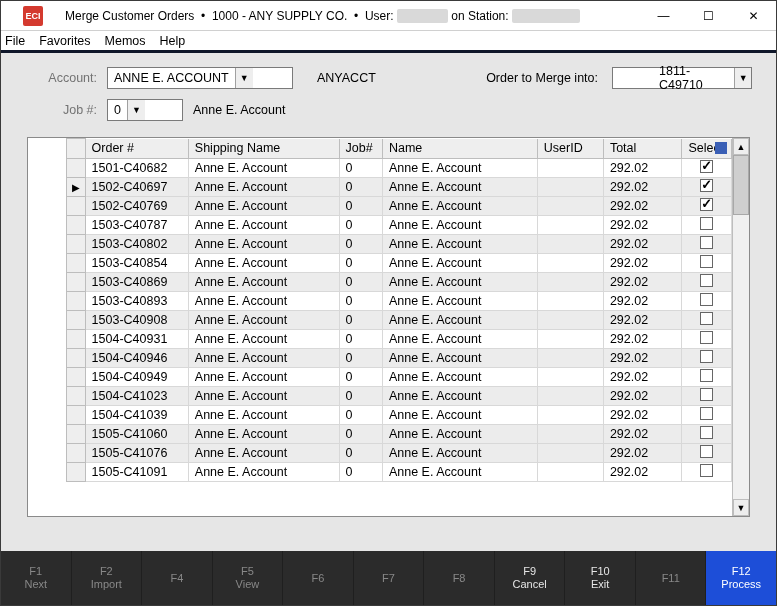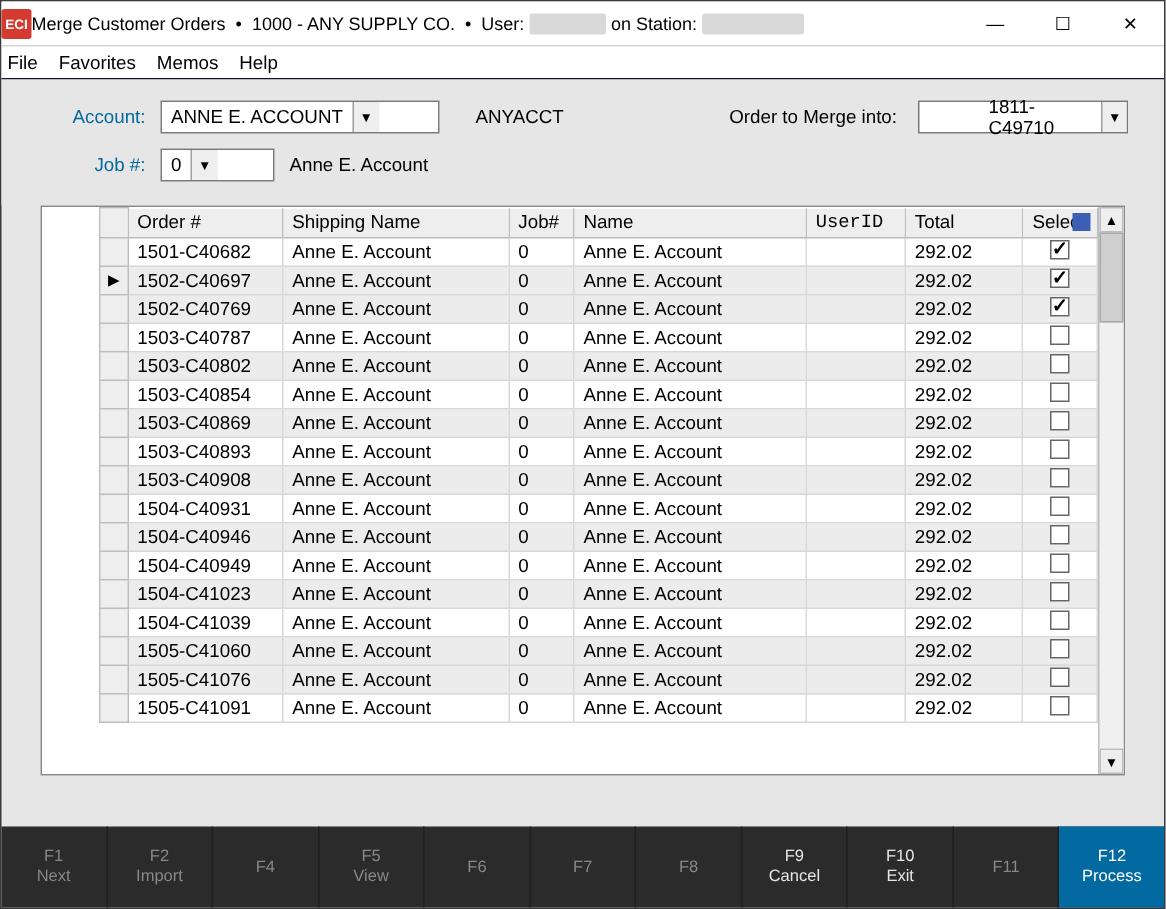"ECI" .titlebar .app-icon { margin: 0 0 -> 0 22px }
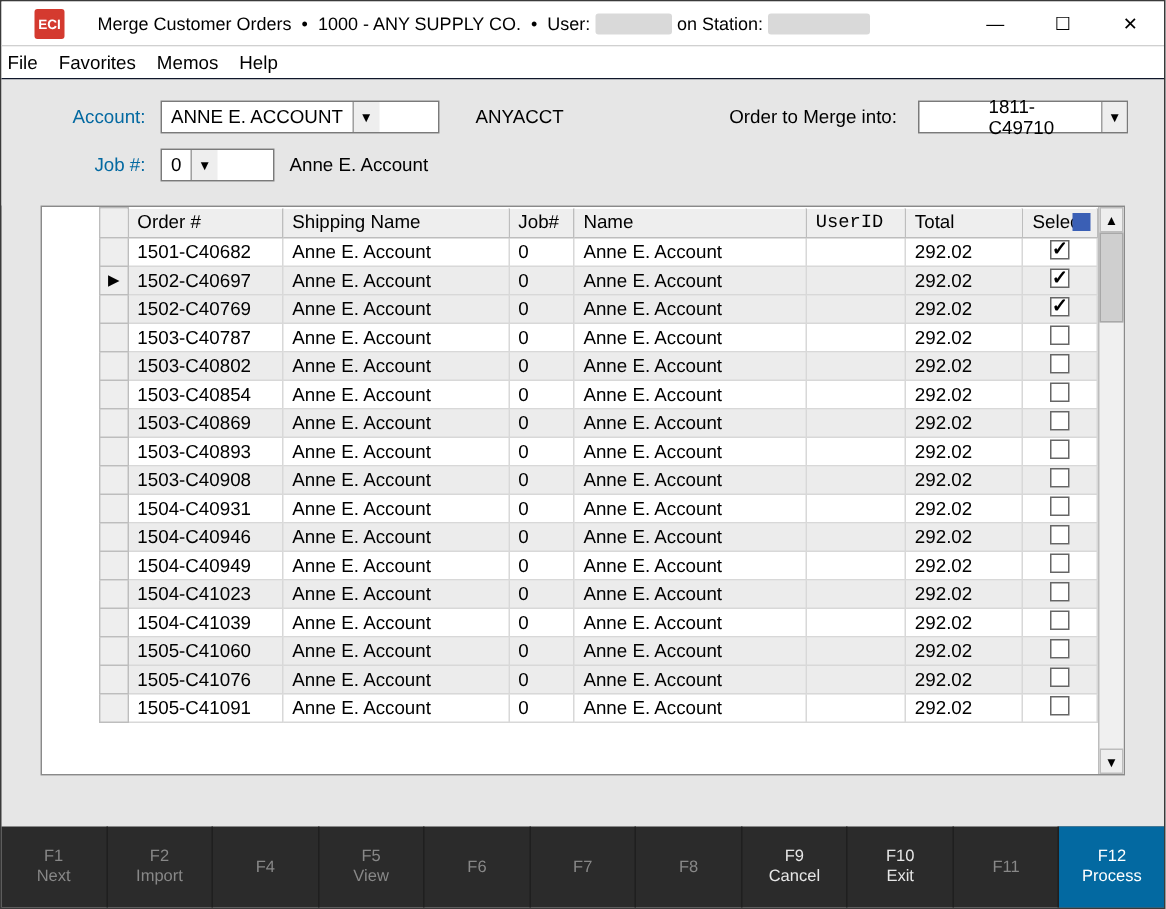"File" .menubar { border-bottom: 1px solid #0f172a -> 3px solid #0f172a }
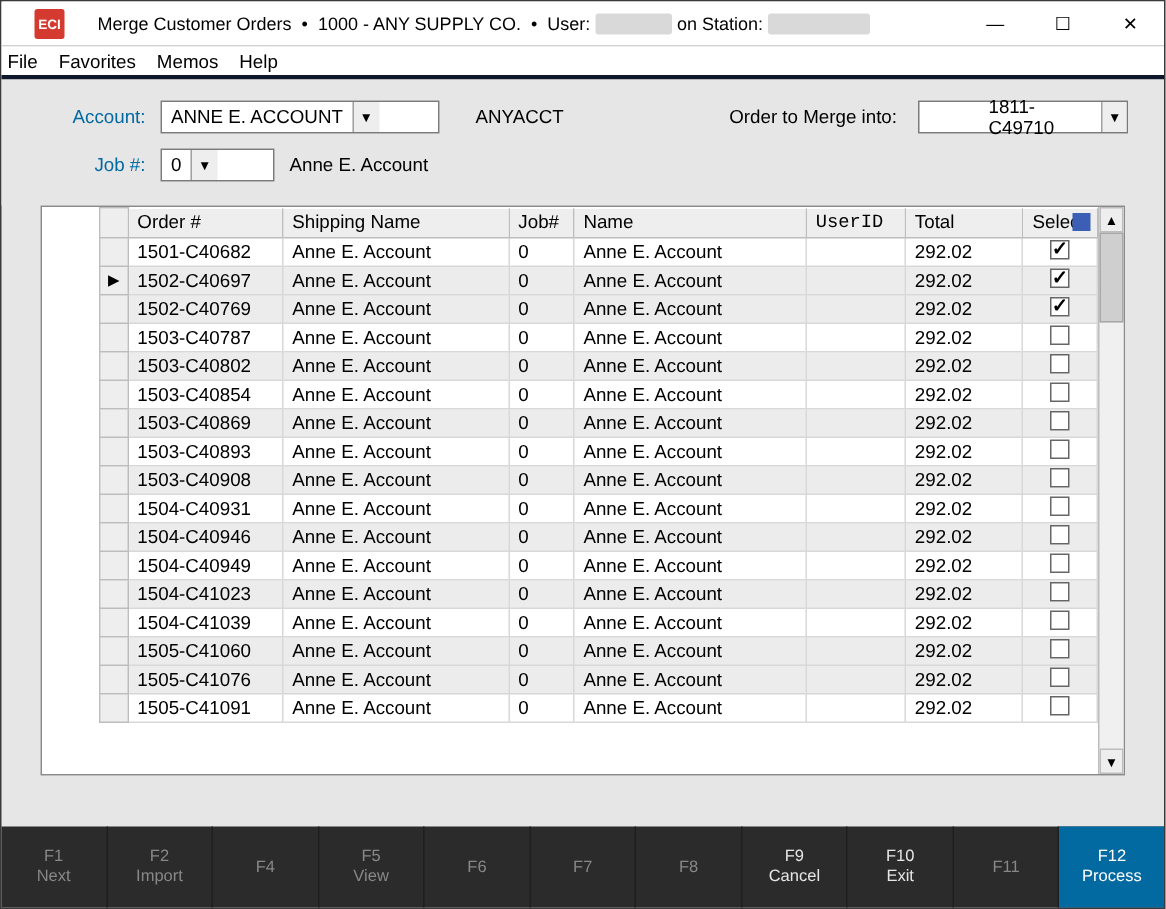"Account:" .form-row .lbl { color: #0369a1 -> #737373 }
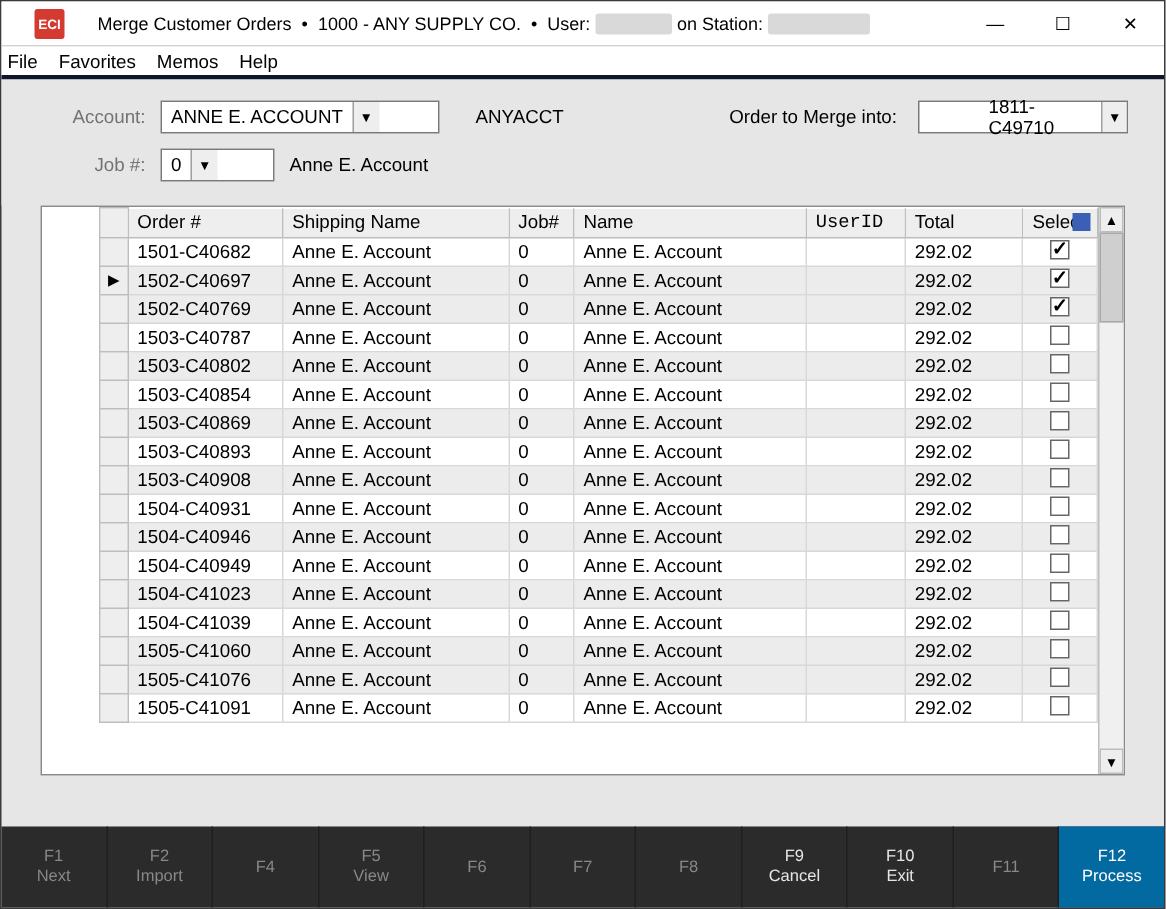"UserID" .col-uid { font-family: Liberation Mono, monospace -> none }
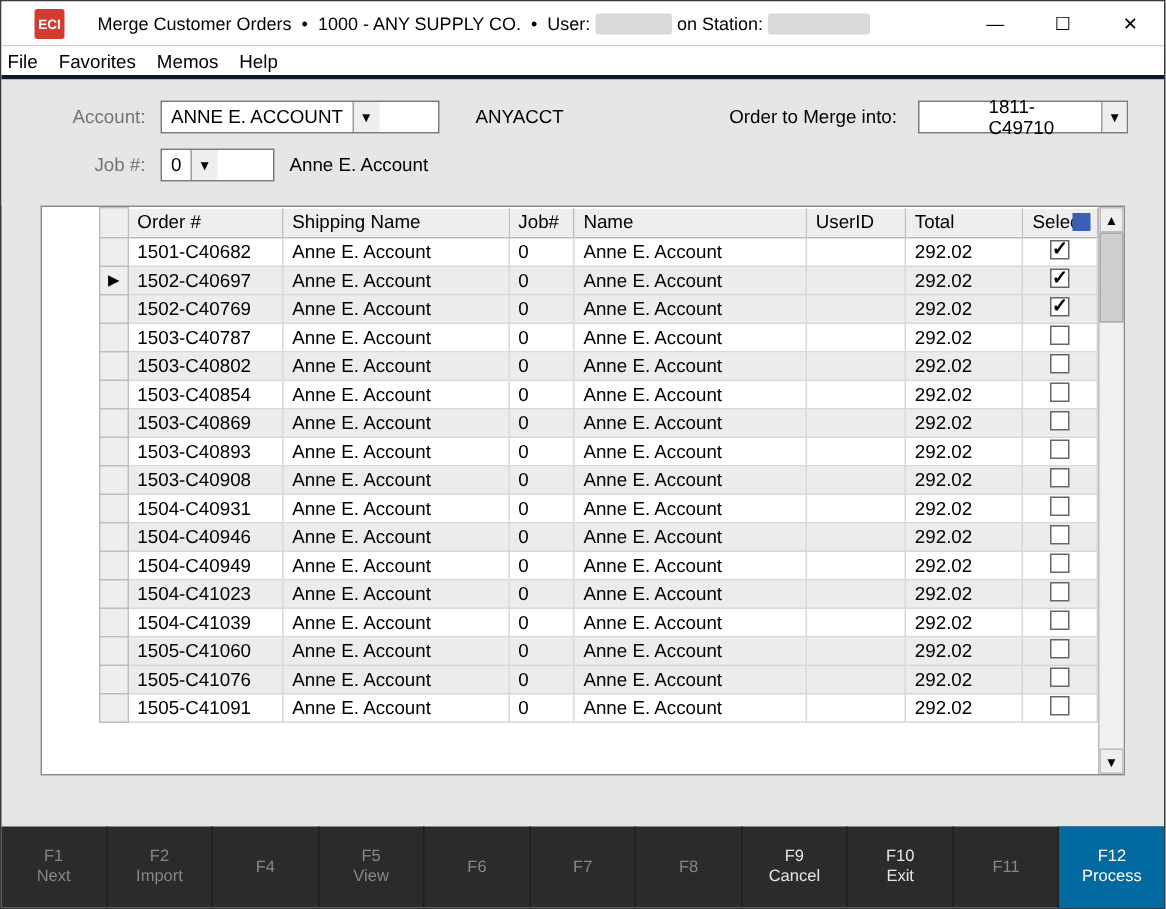"F12" .fslot.process { background: #0369a1 -> #1d4ed8 }
